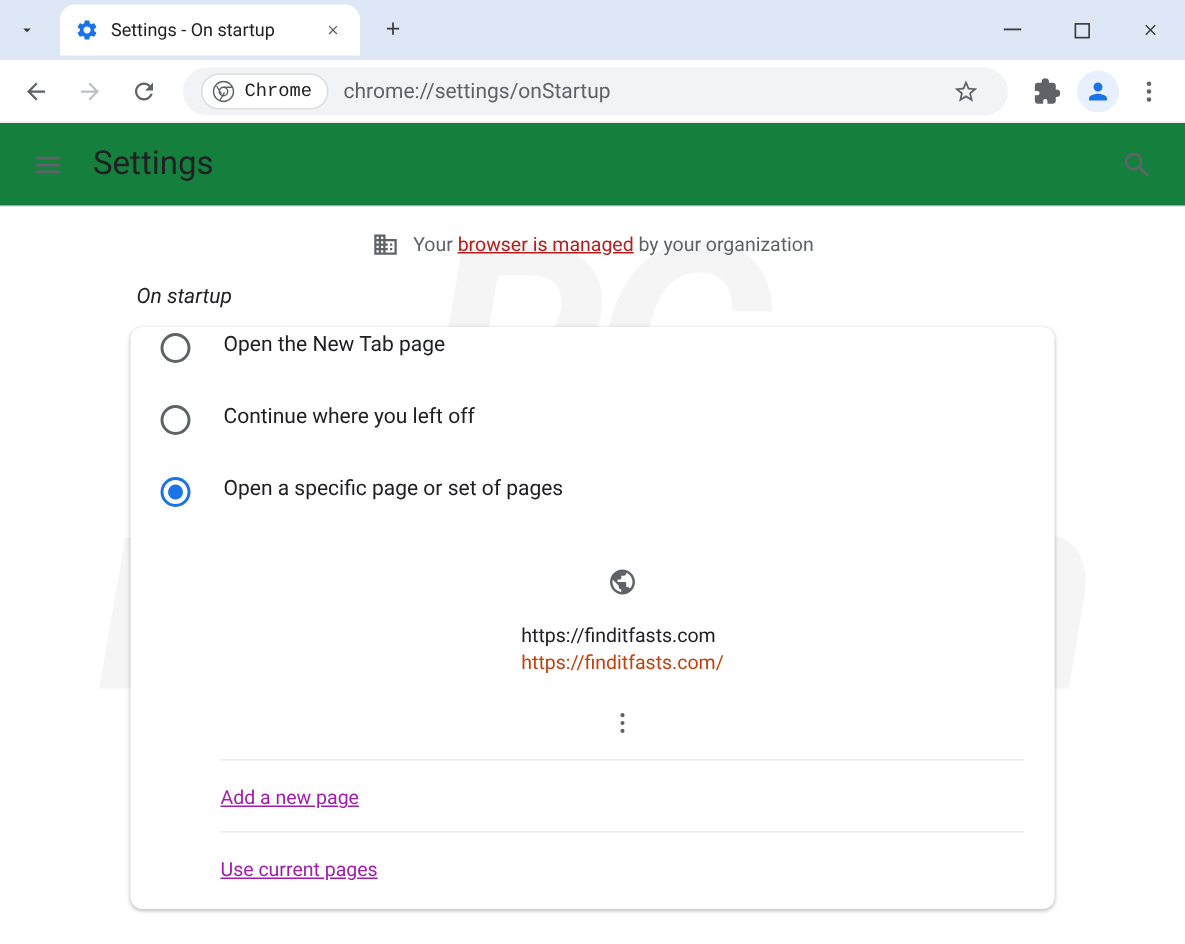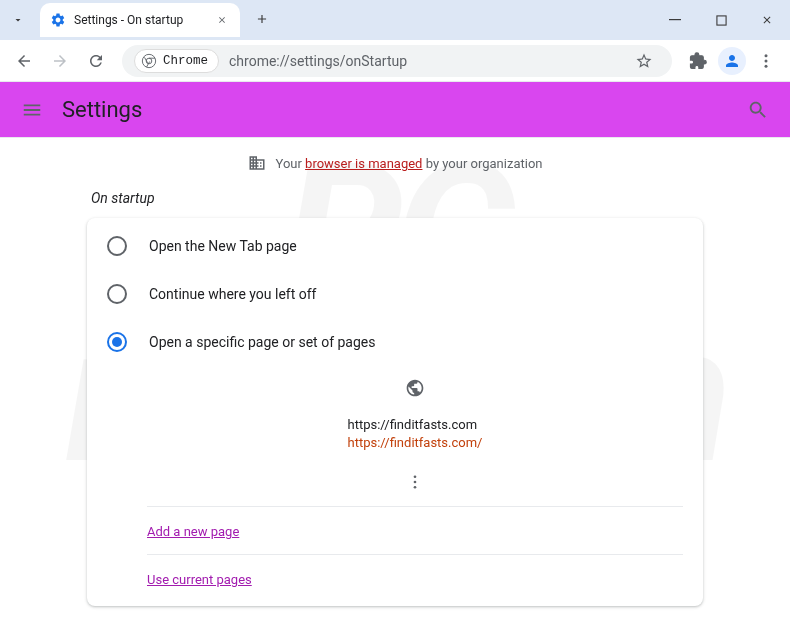"Settings" .settings-header { background: #d946ef -> #15803d }
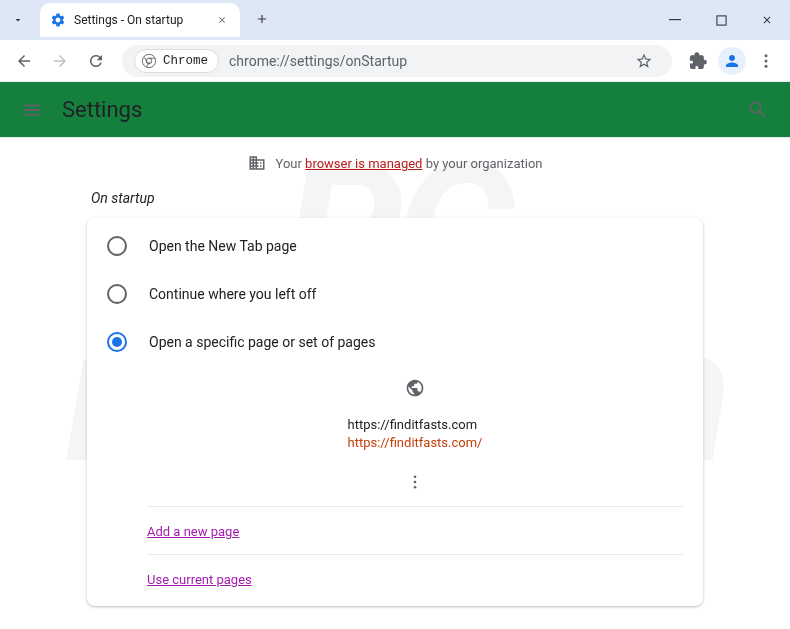"Open the New Tab page" .radio-row { align-items: center -> none }
